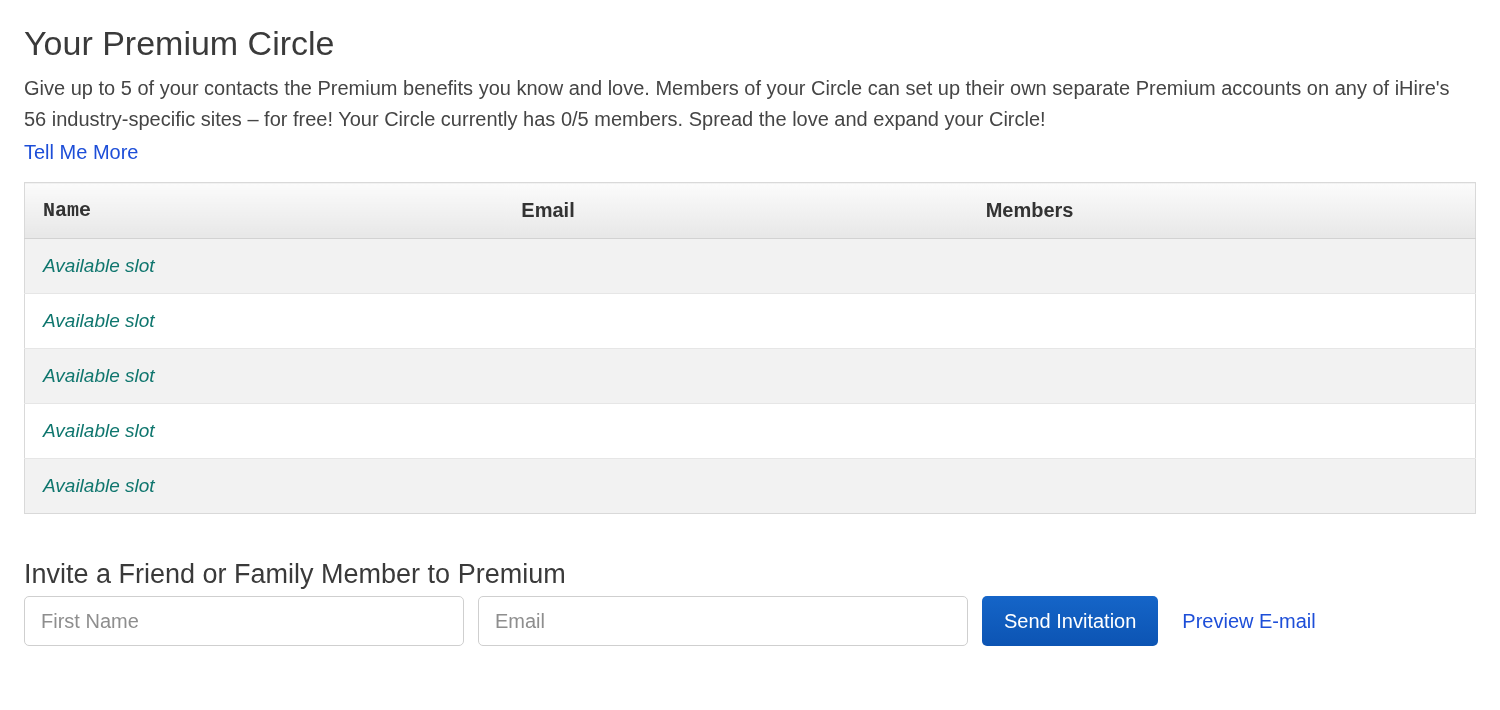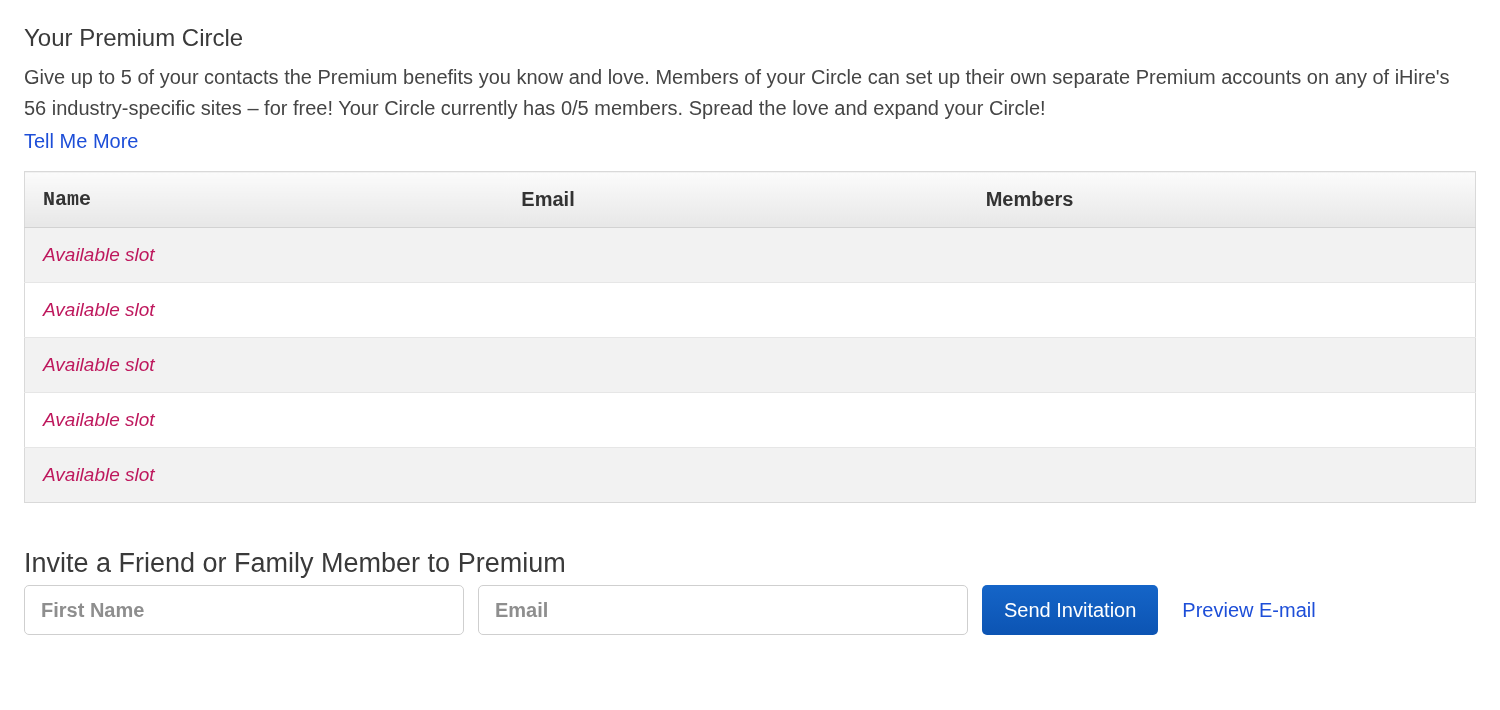"Your Premium Circle" h1 { font-size: 24px -> 34px }
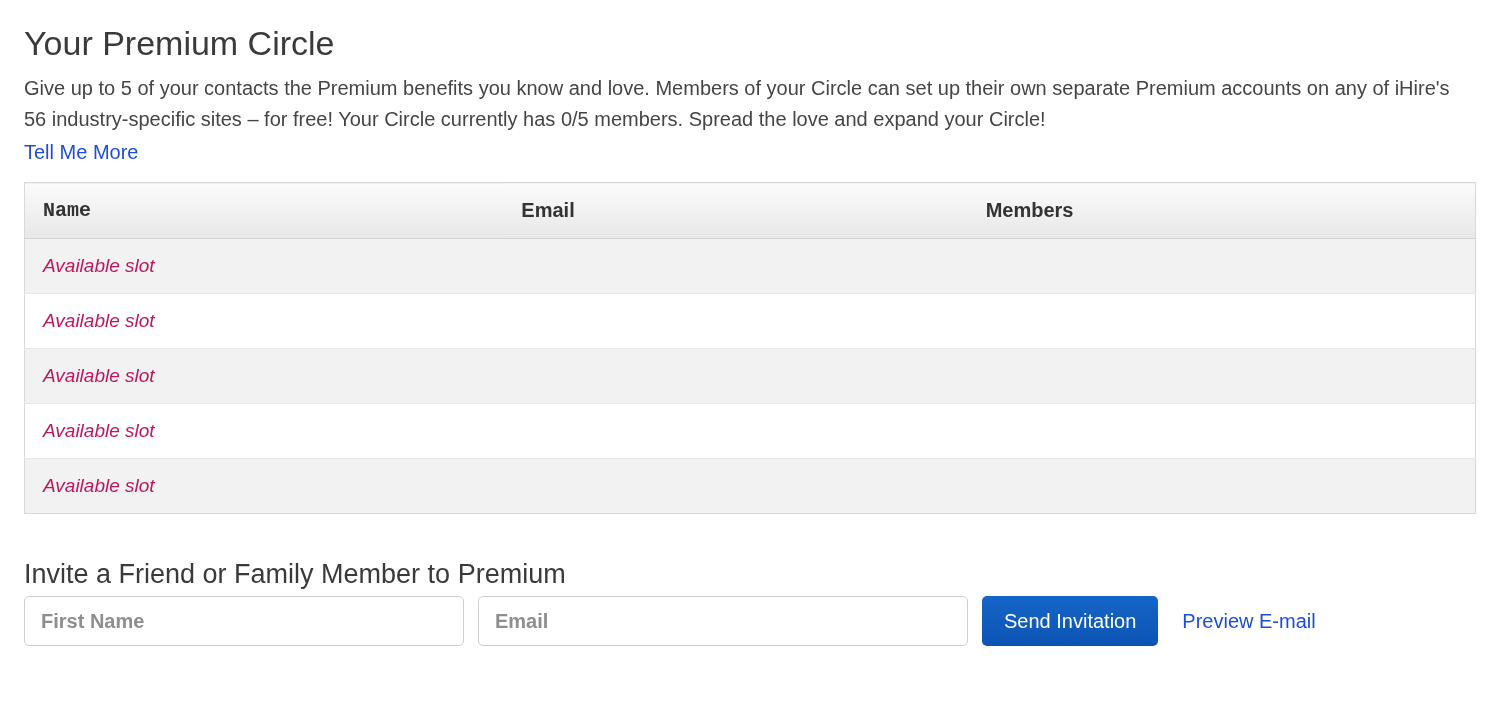"Available slot" tbody td { color: #be185d -> #0f766e }
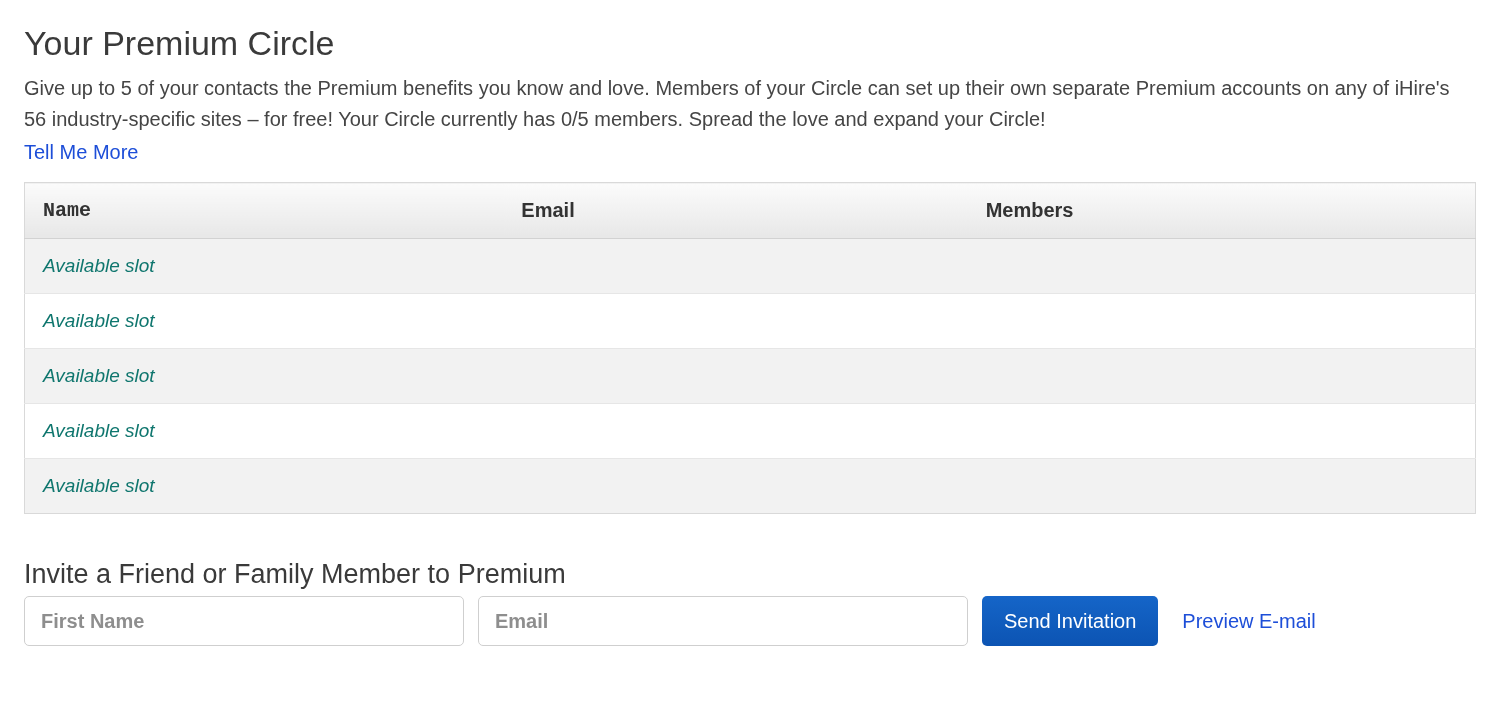"First Name" .text-input { font-weight: bold -> none }
